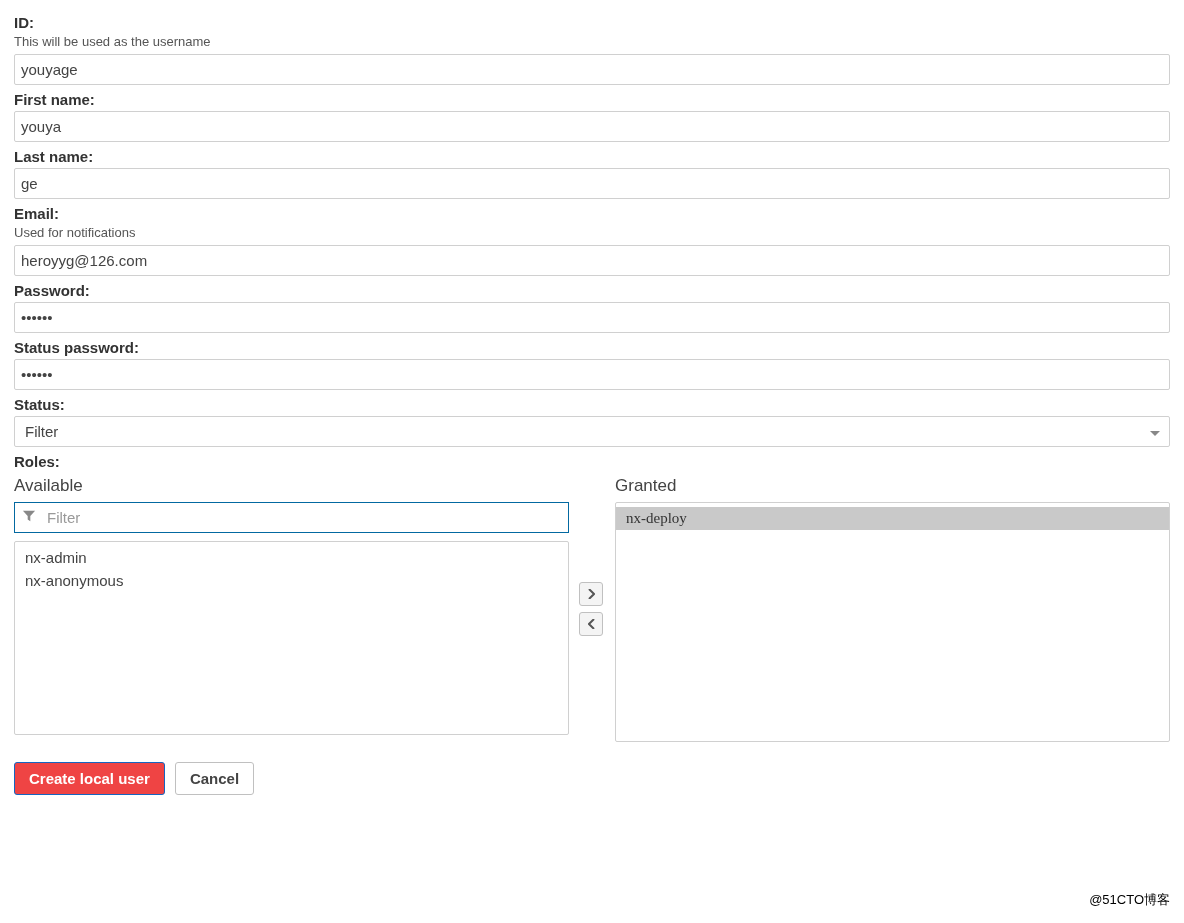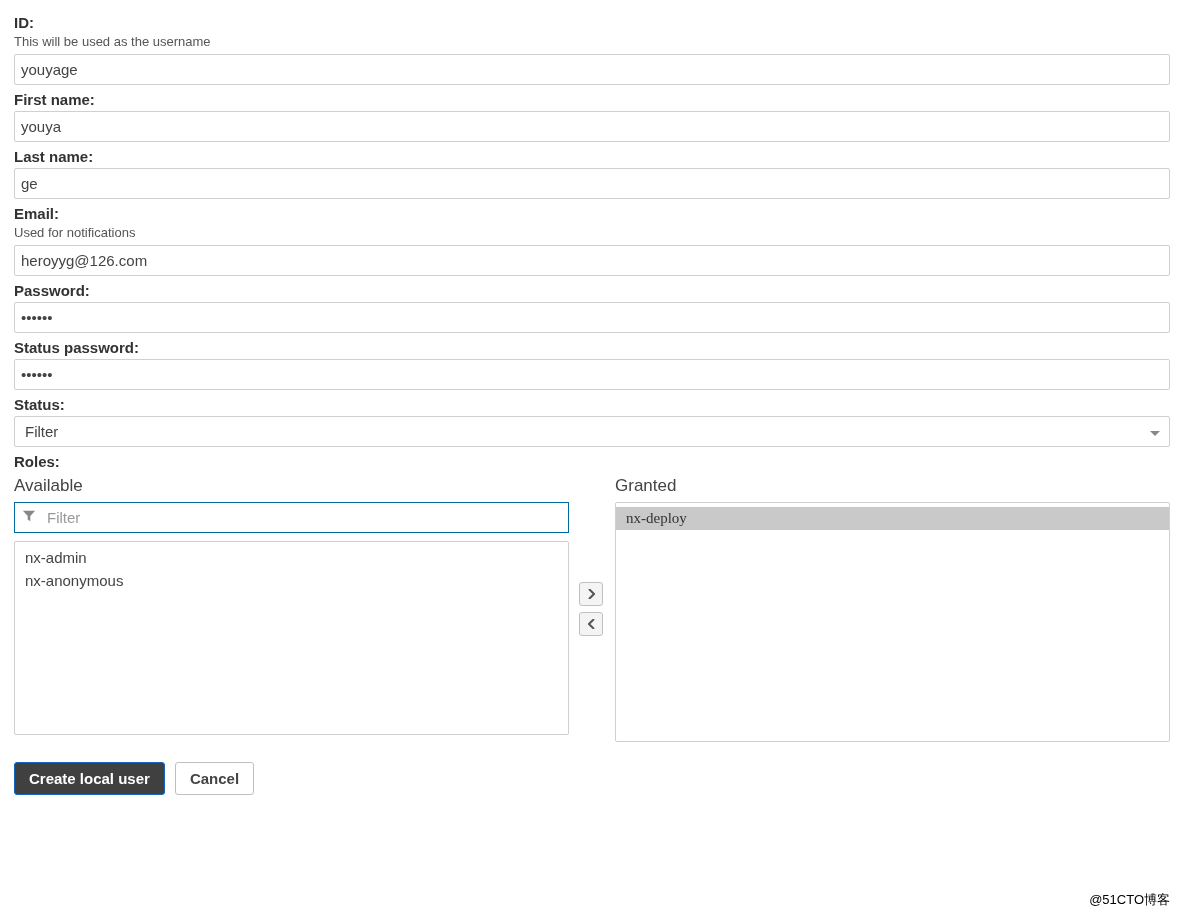"Create local user" .btn-primary { background: #404040 -> #ef4444 }
